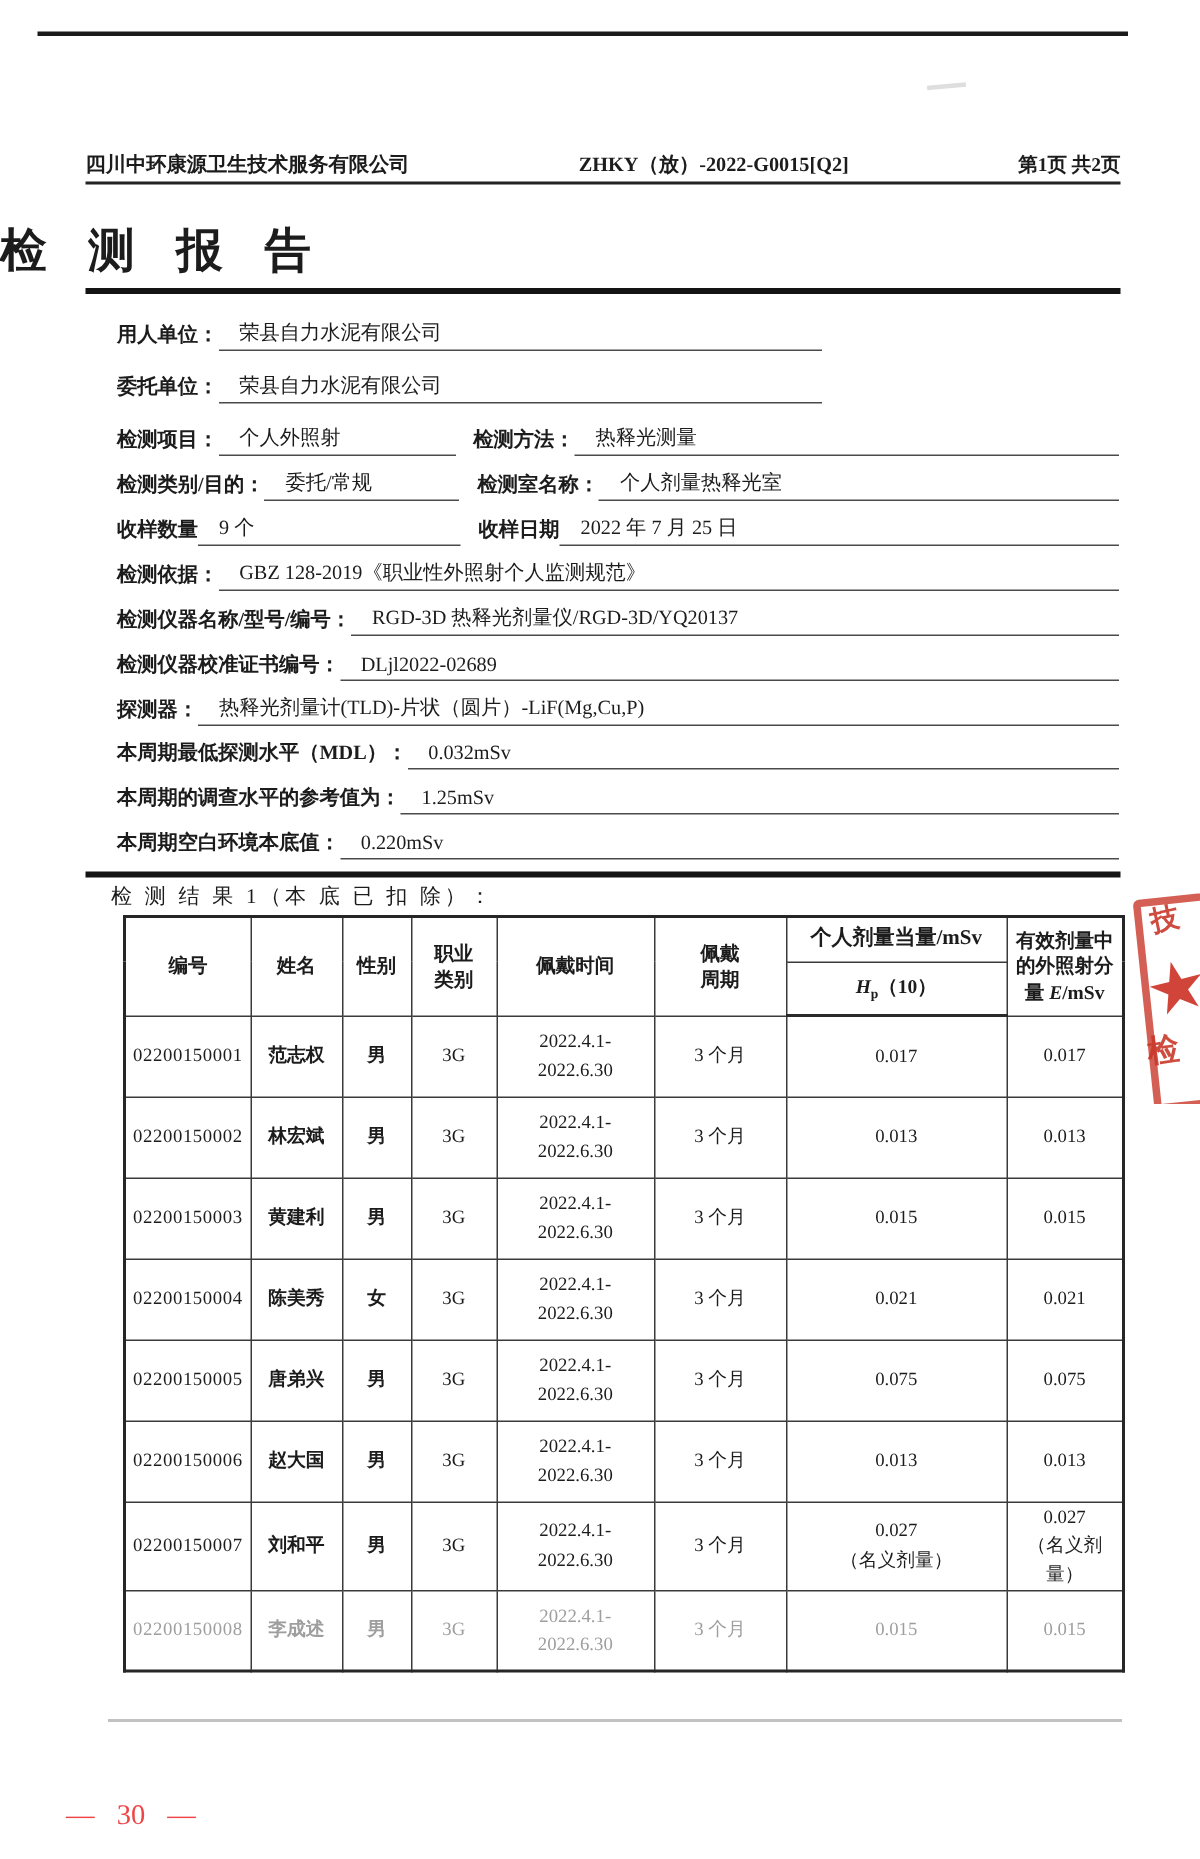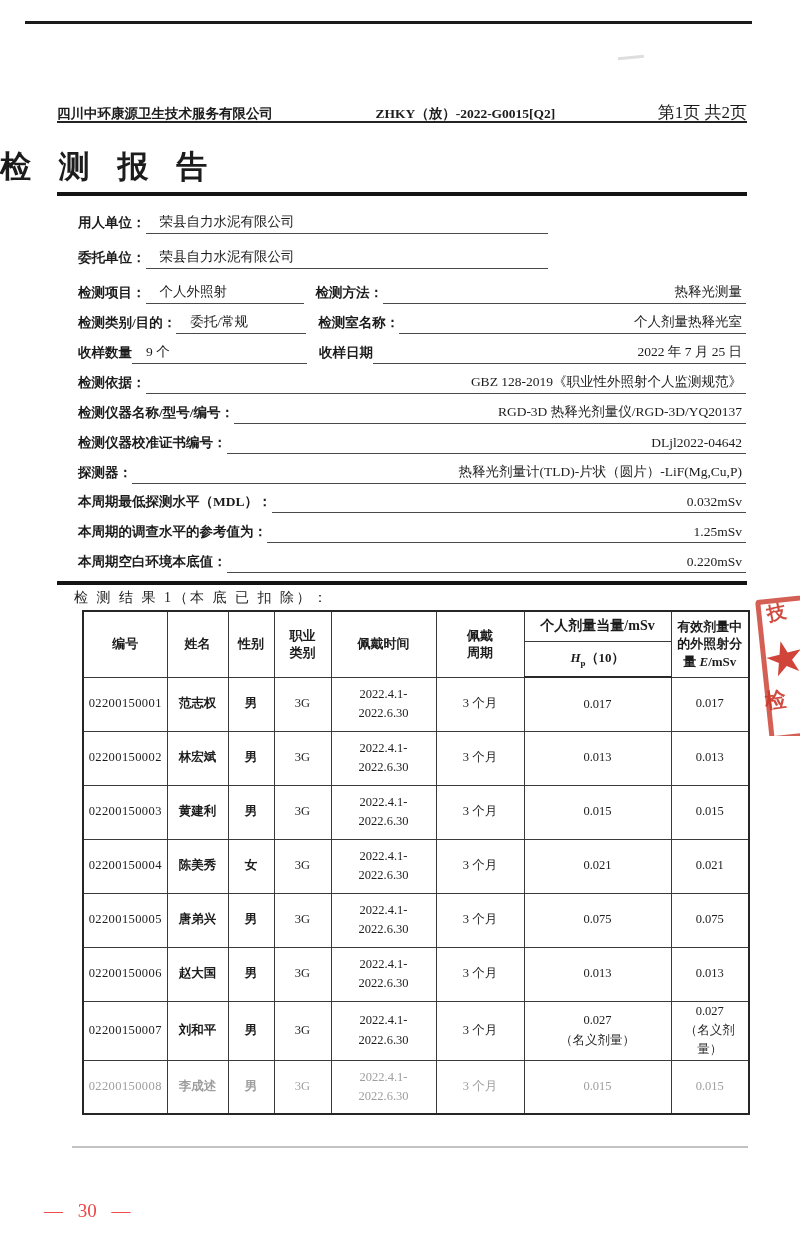"第1页 共2页" .doc-header .pages { font-size: 17px -> 13px; font-weight: 400 -> 700 }
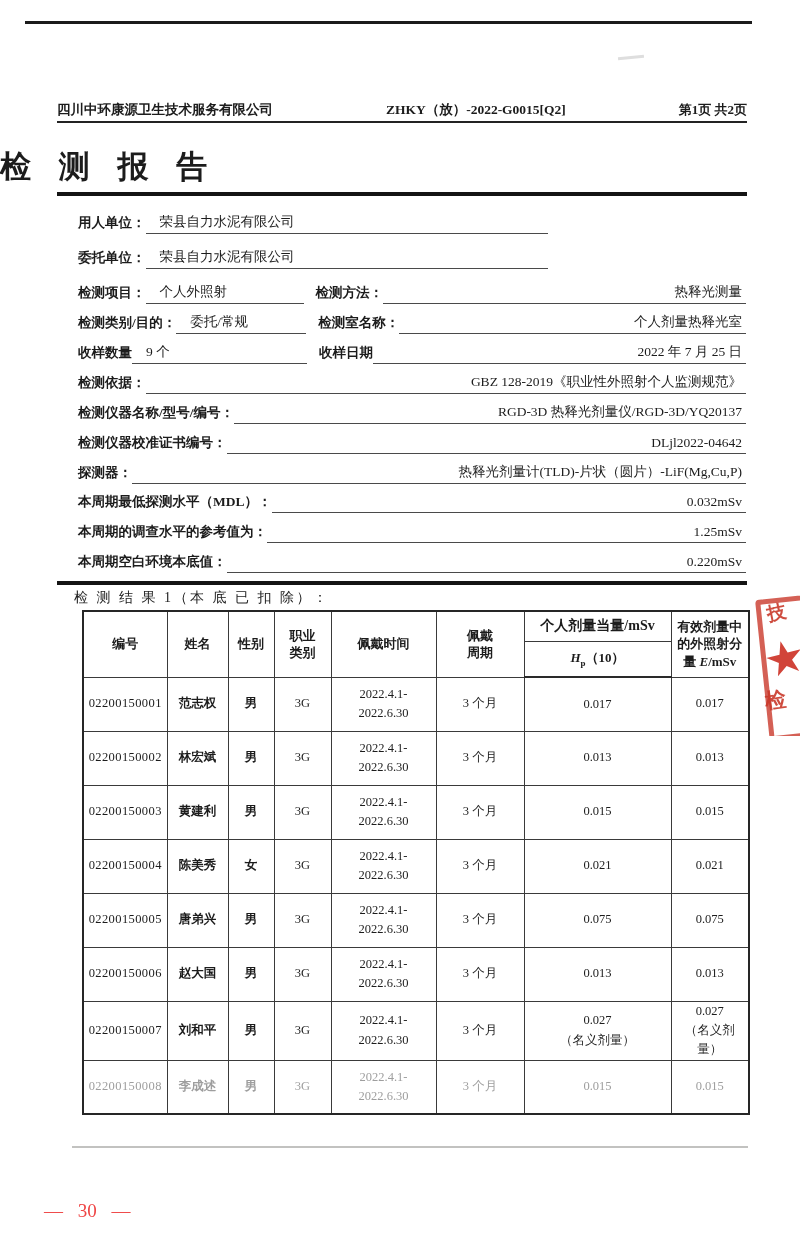"热释光测量" .frow .grow { text-align: right -> none }
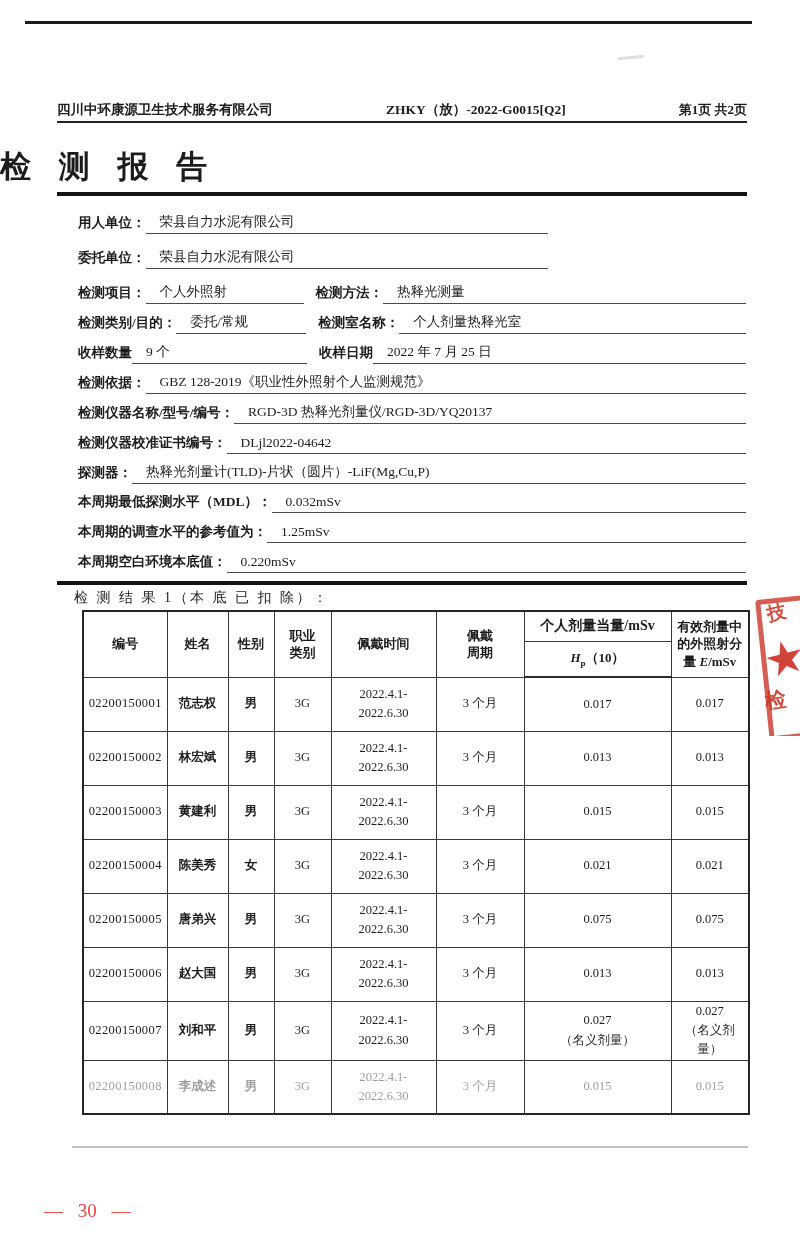"DLjl2022-04642" span.val { text: DLjl2022-04642 -> DLjl2022-02689 }
